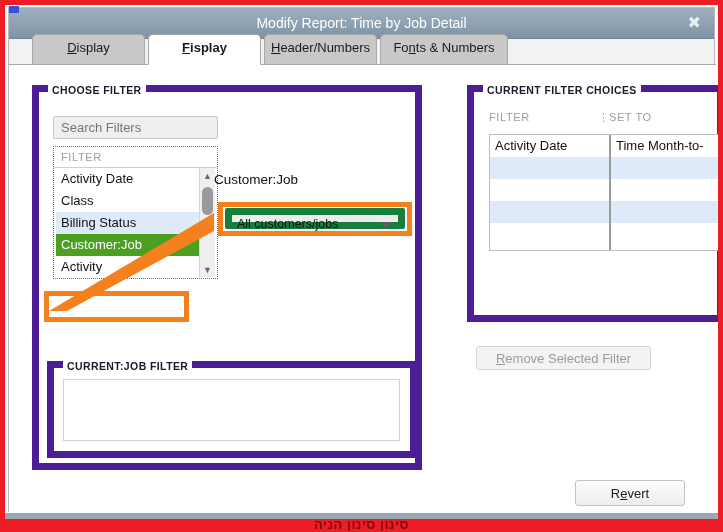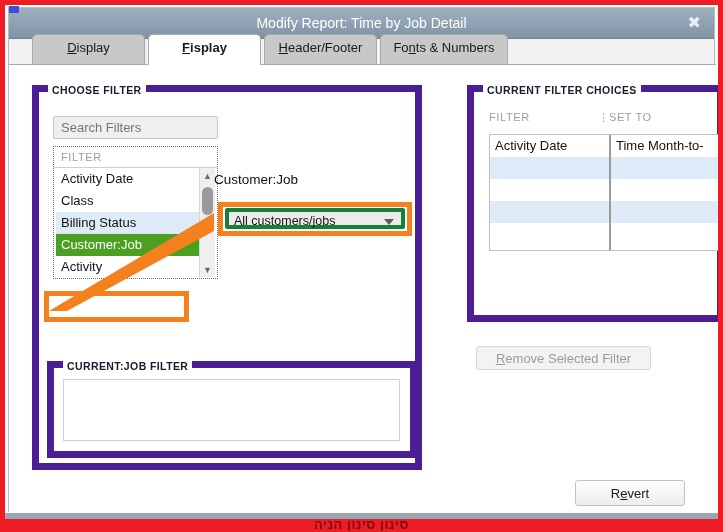"eader/Footer" span { text: eader/Footer -> eader/Numbers }
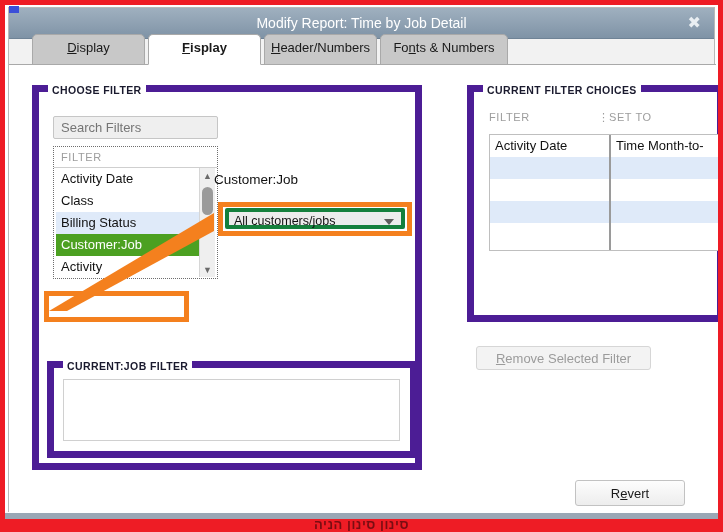"All customers/jobs" #cj-dropdown { border: 4px solid #15803d -> 7px solid #15803d }
